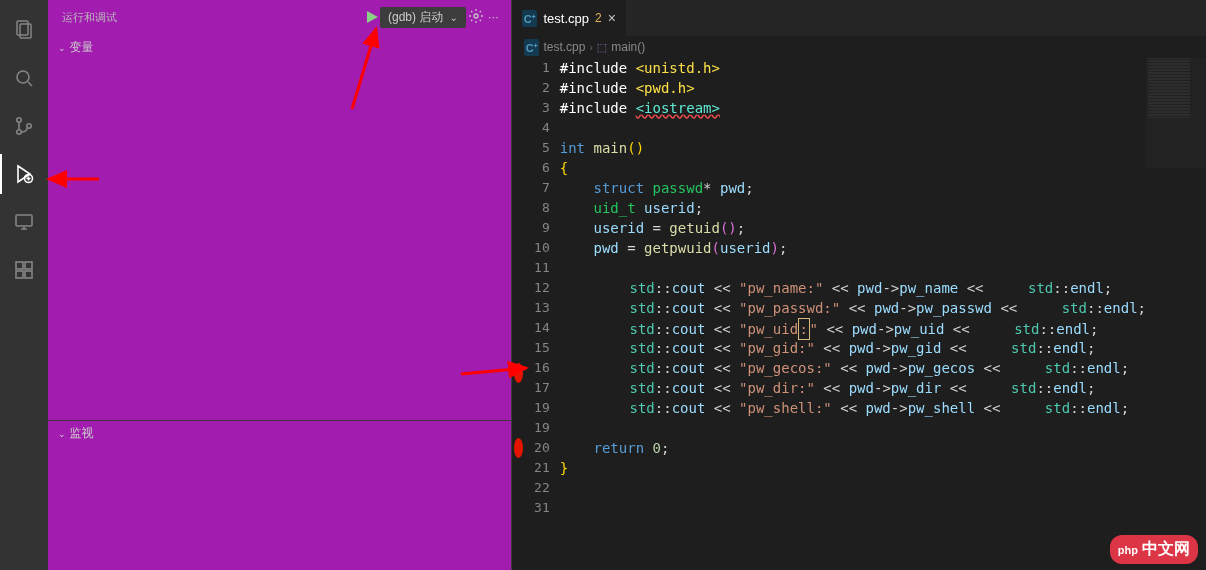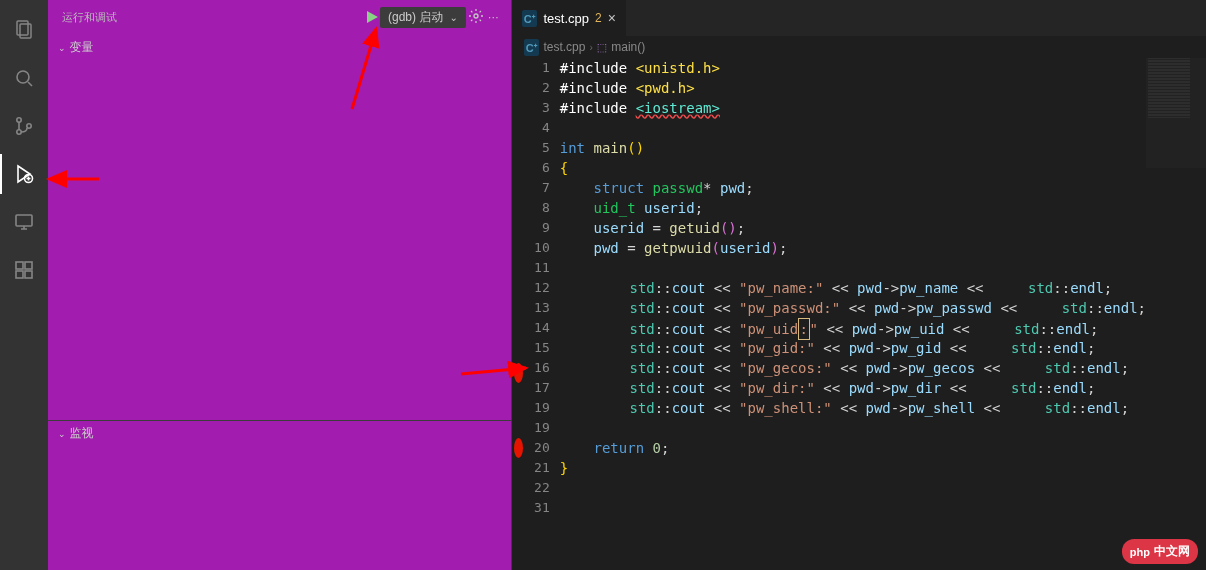"中文网" .watermark .cn { font-size: 12px -> 16px }
